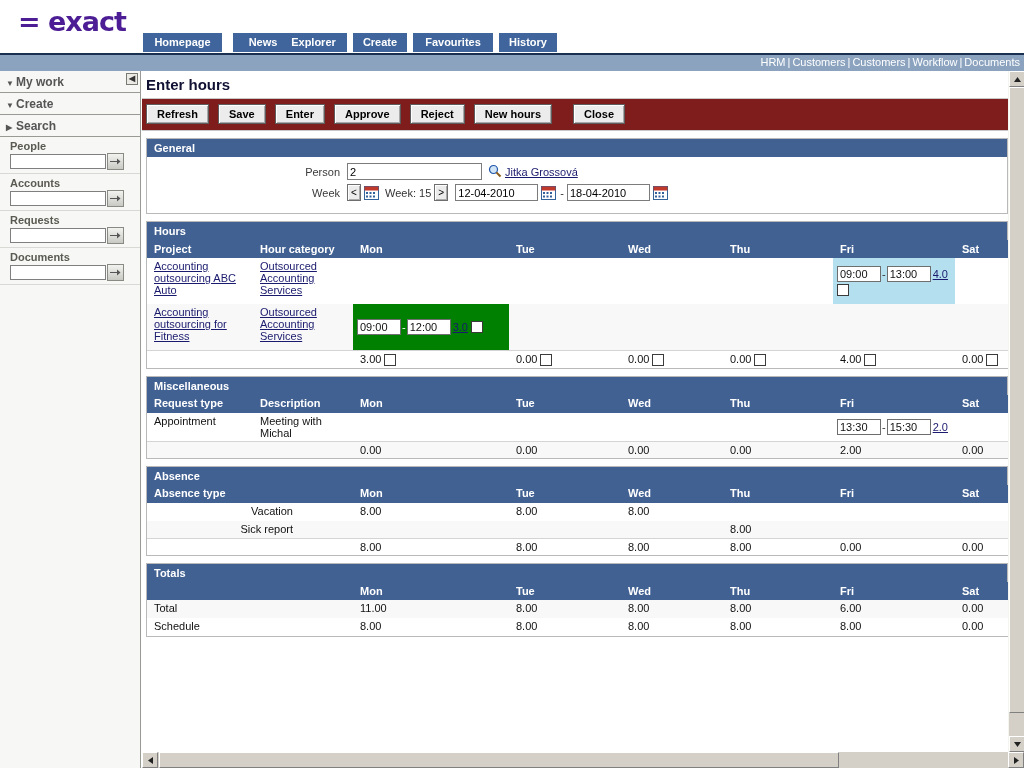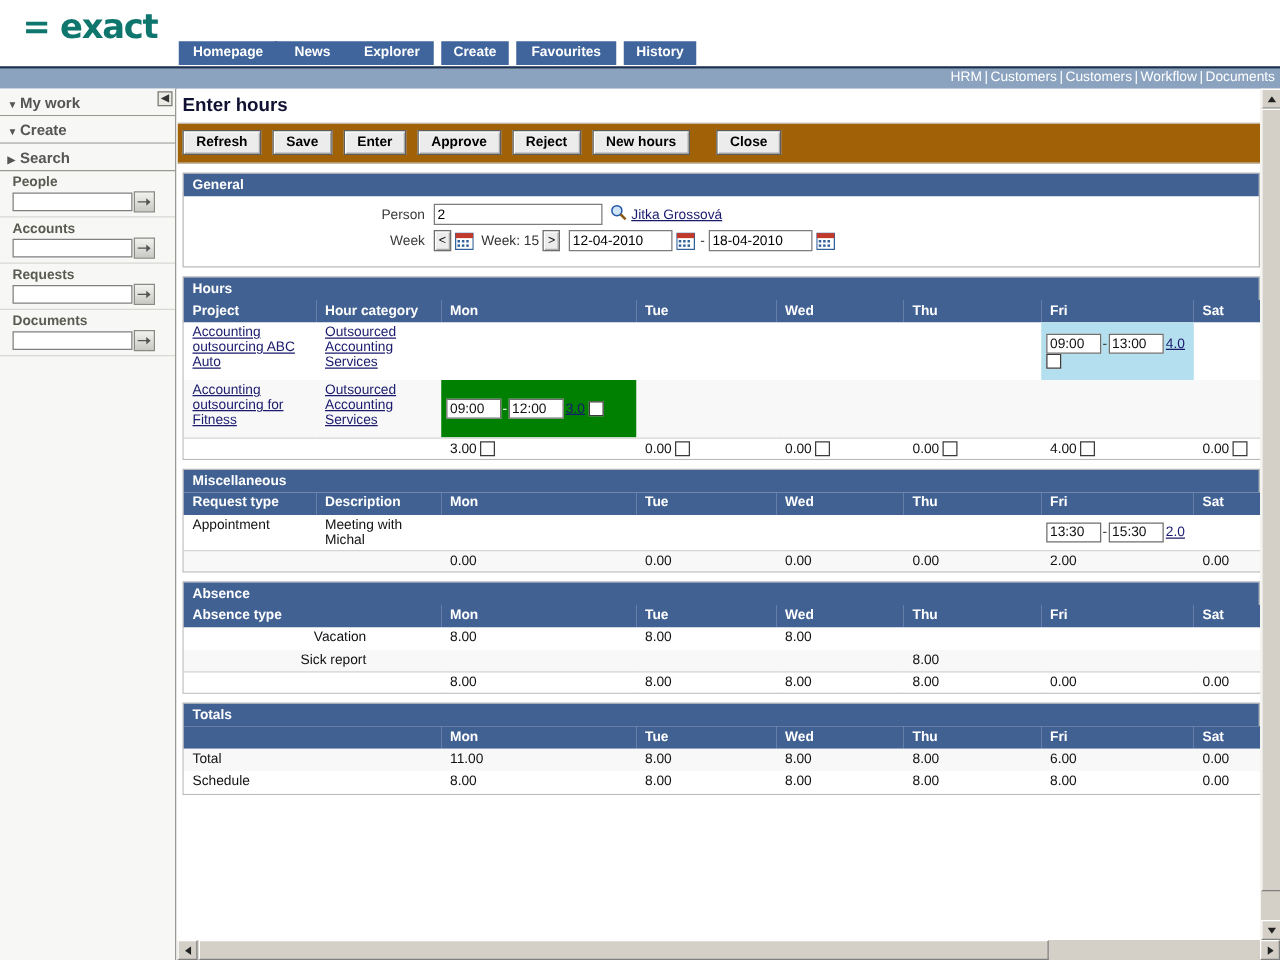"= exact" .logo { color: #0f766e -> #4c1d95 }
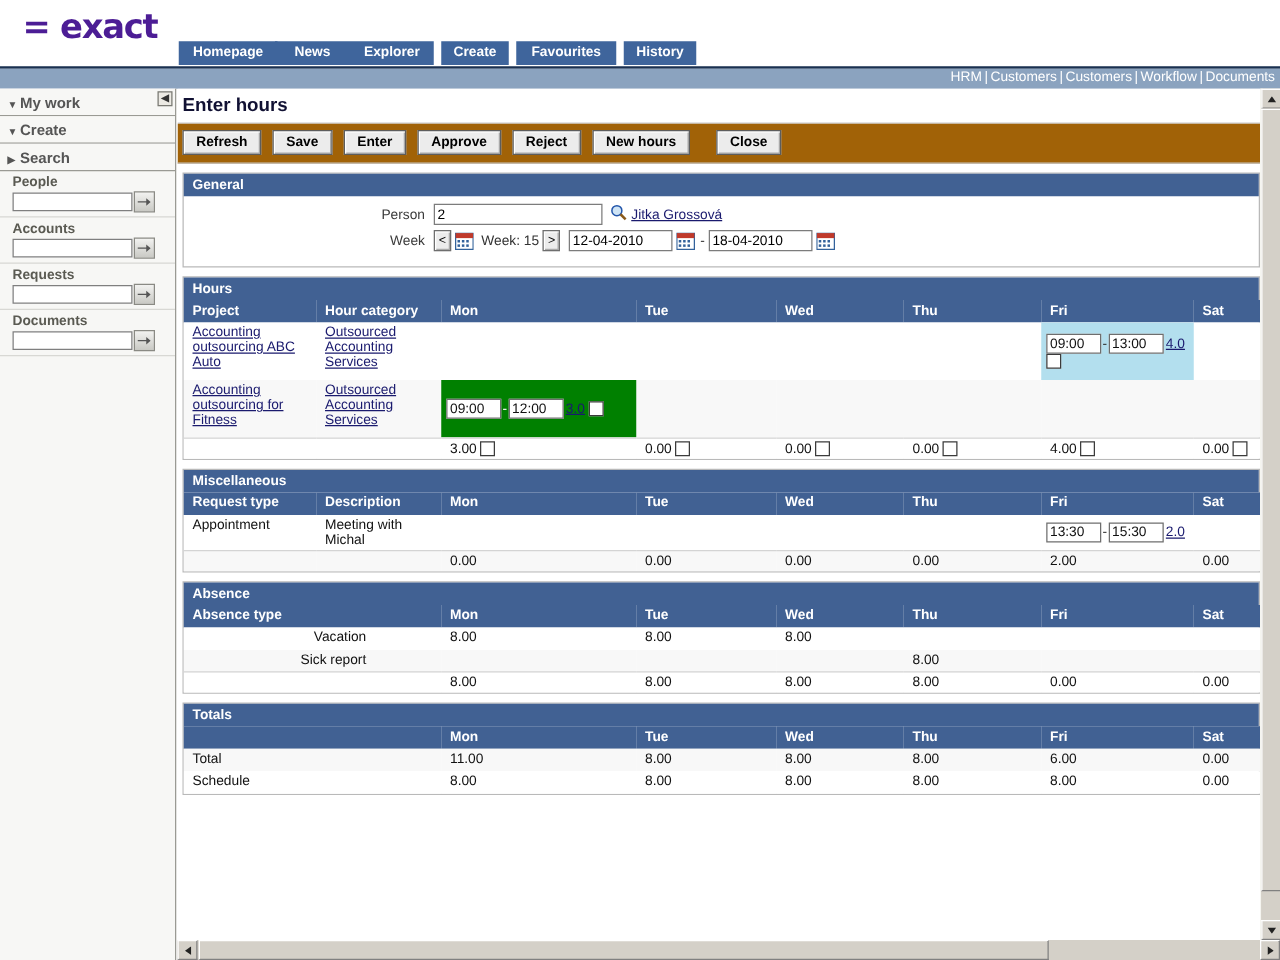"News" div.navtab { left: 220px -> 233px }
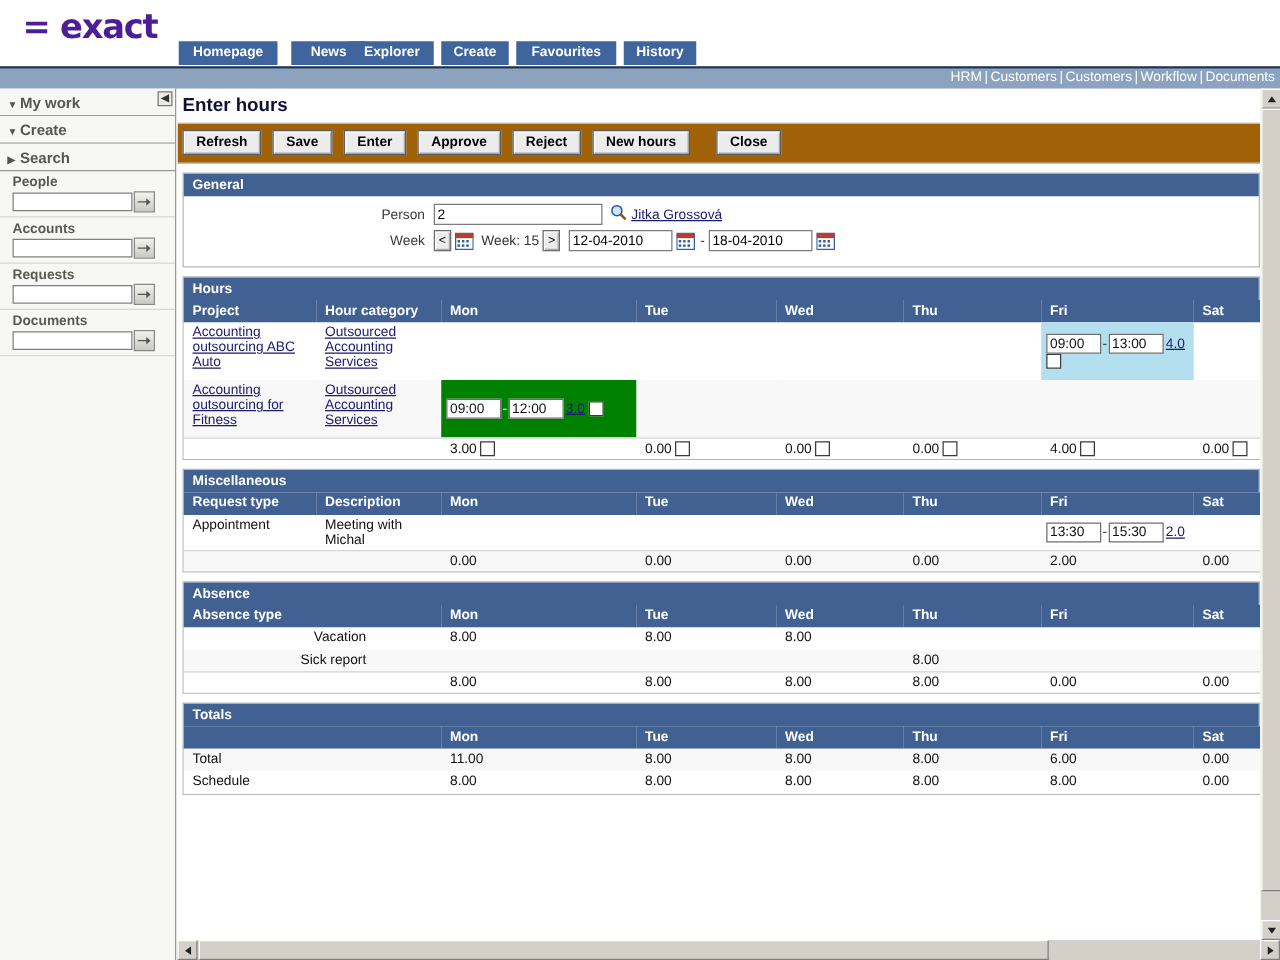"Refresh Save Enter Approve Reject" .toolbar { background: #a16207 -> #7f1d1d }
